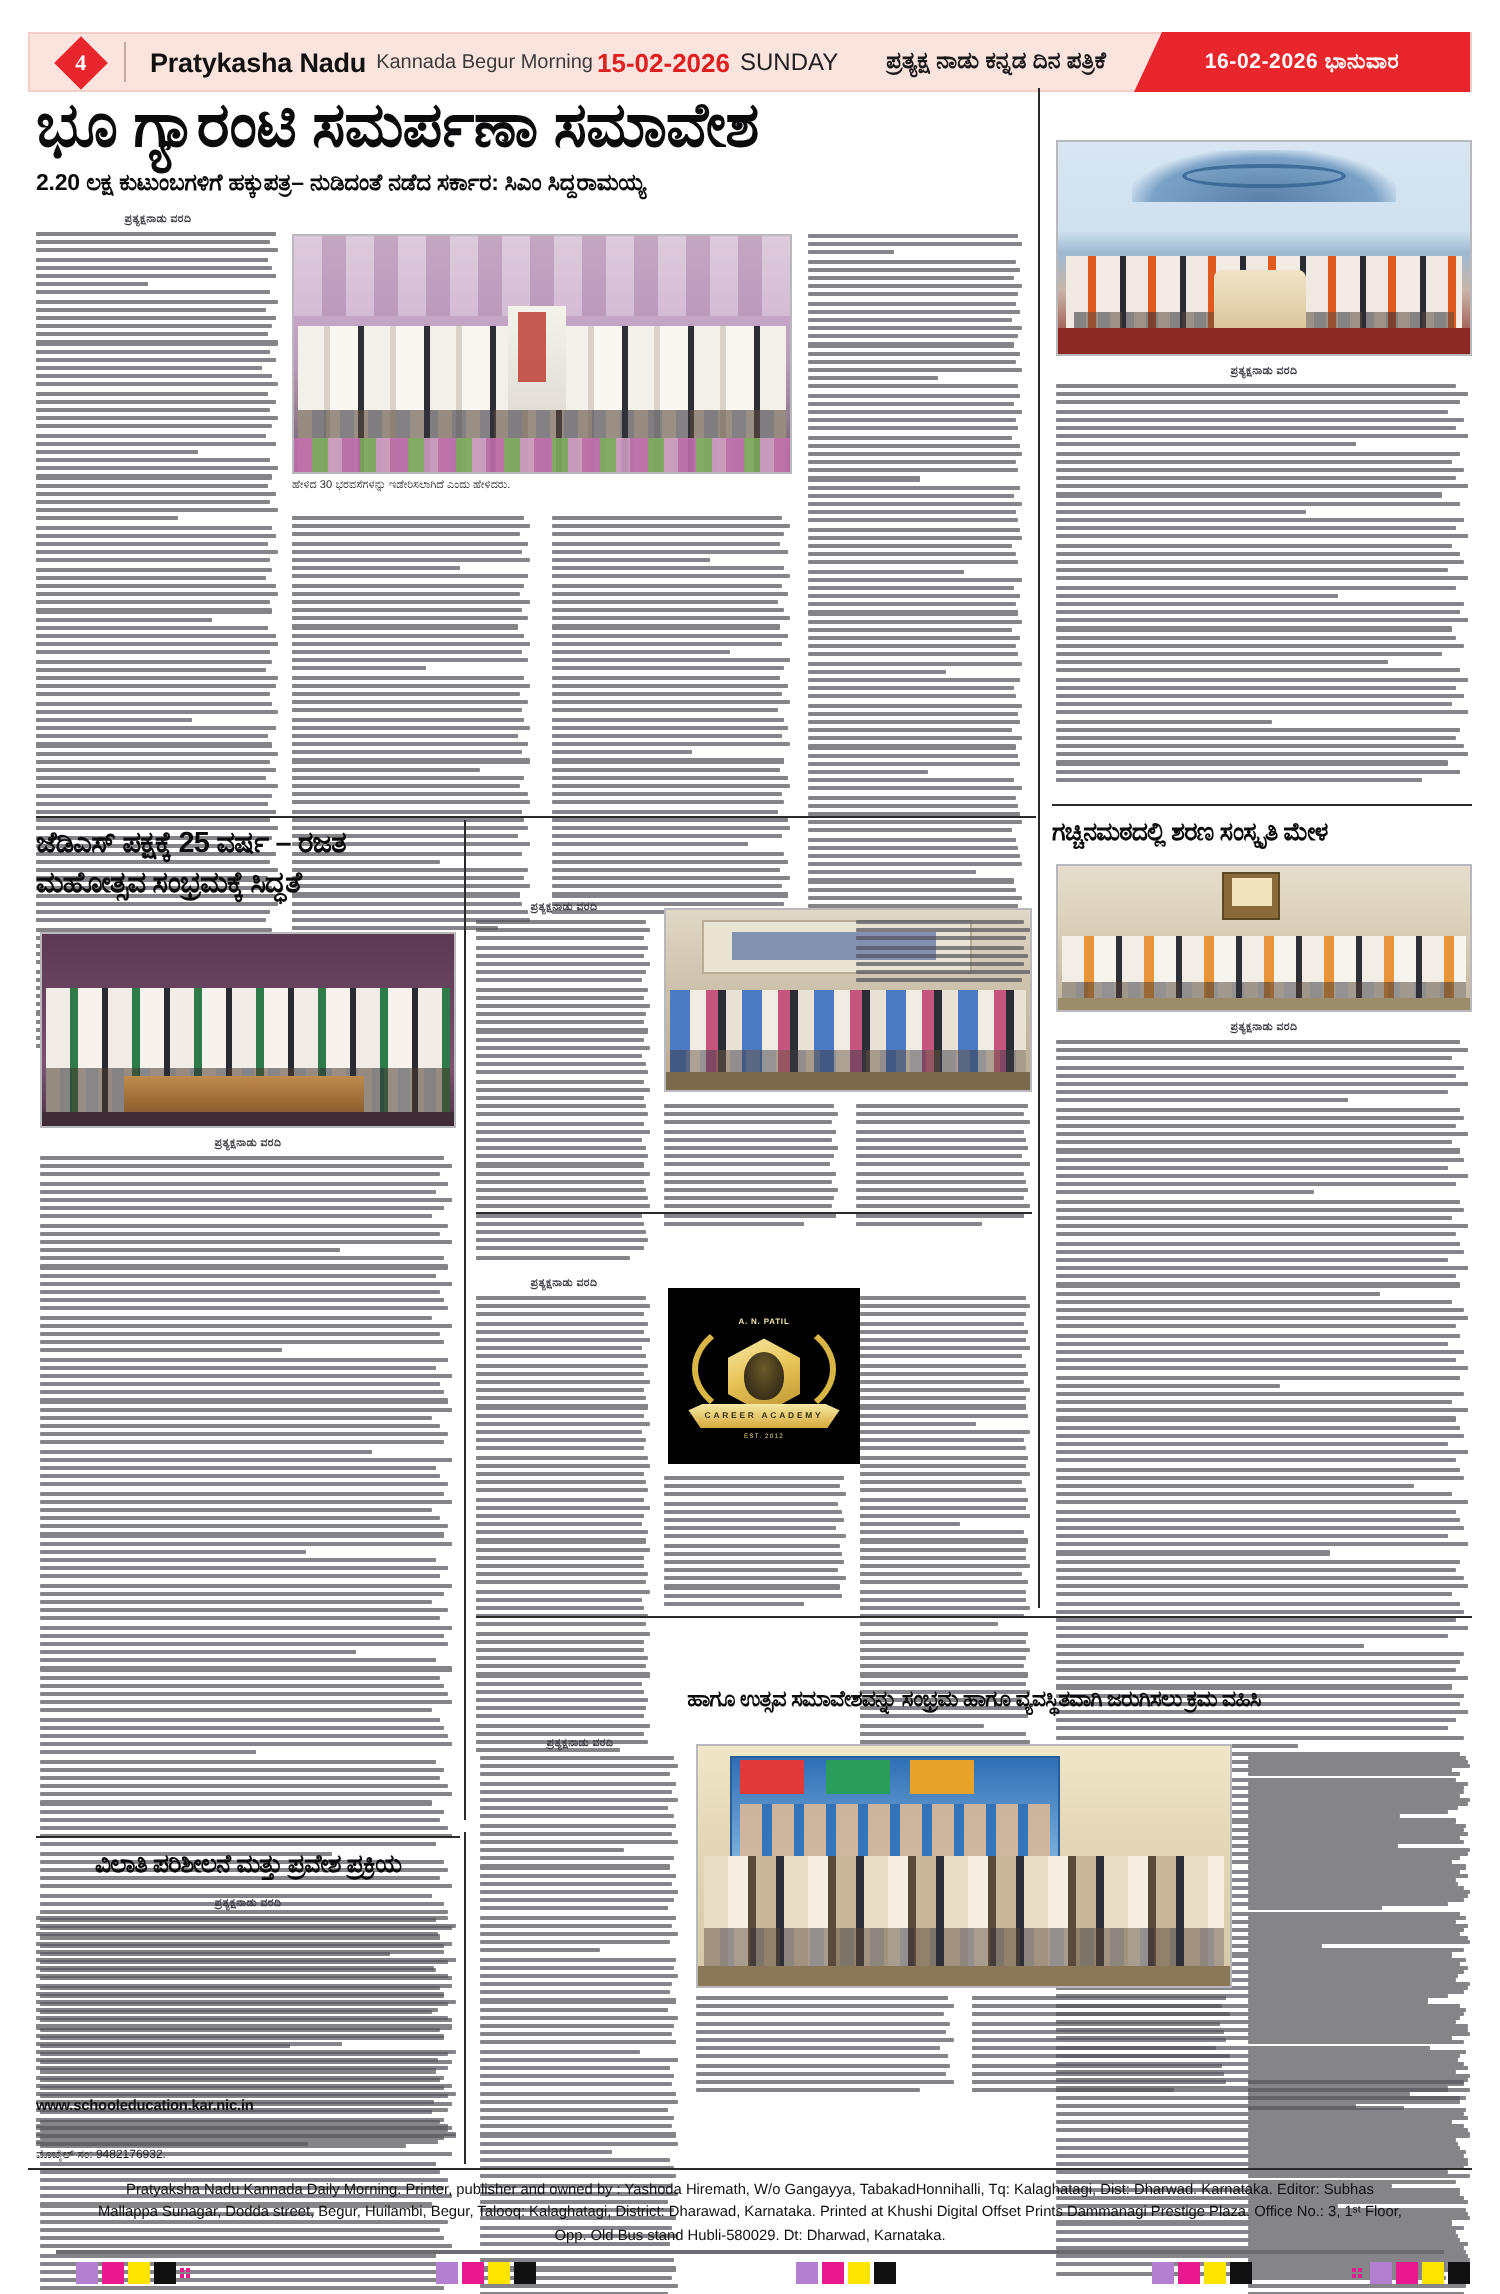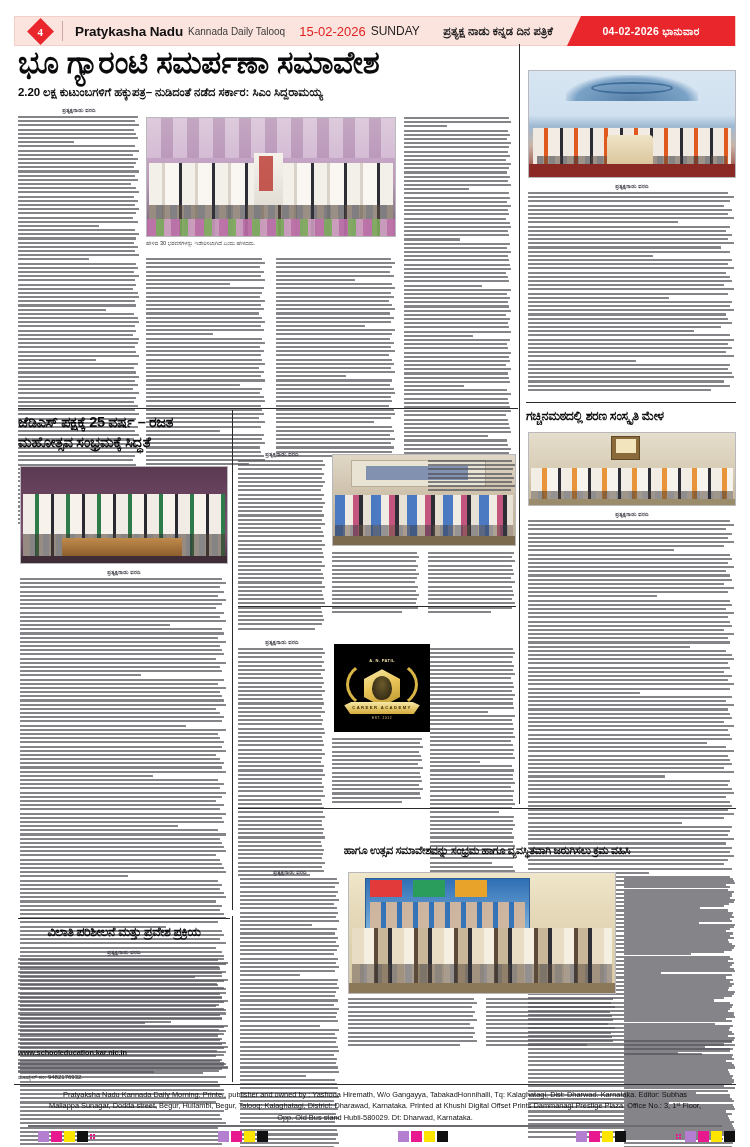"Kannada Daily Talooq" div.mh-sub { text: Daily Talooq -> Begur Morning }
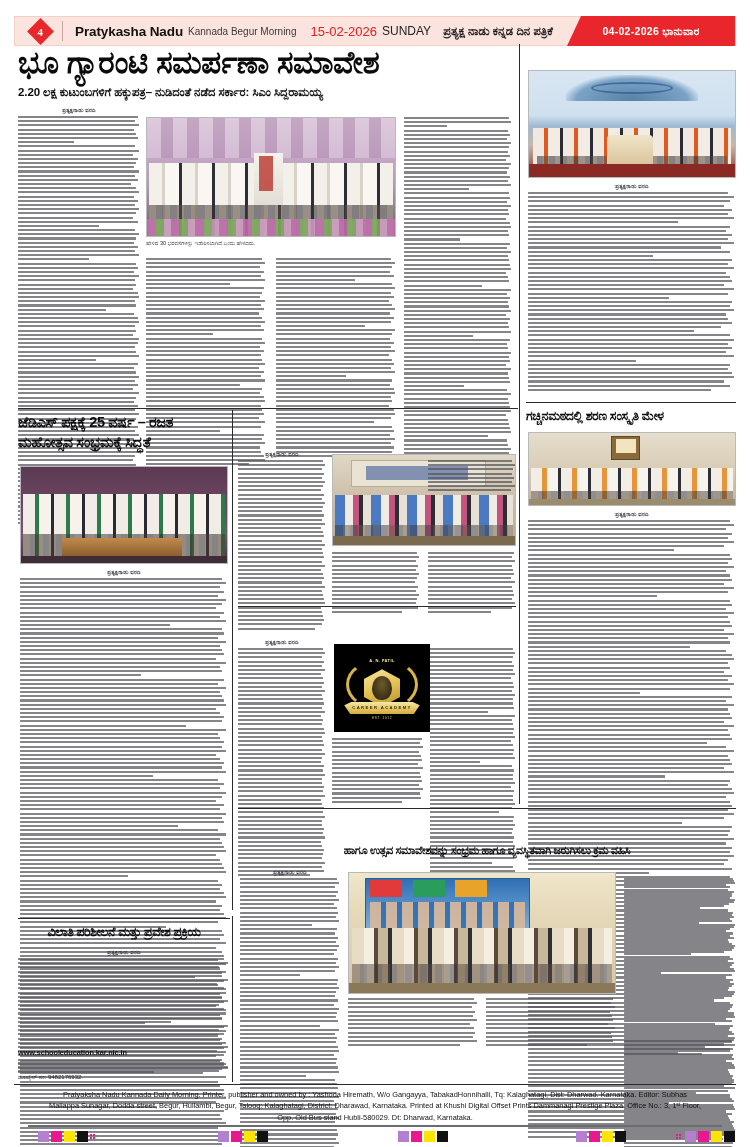"15-02-2026" .mh-date { font-weight: normal -> bold; margin-left: 14px -> 2px }
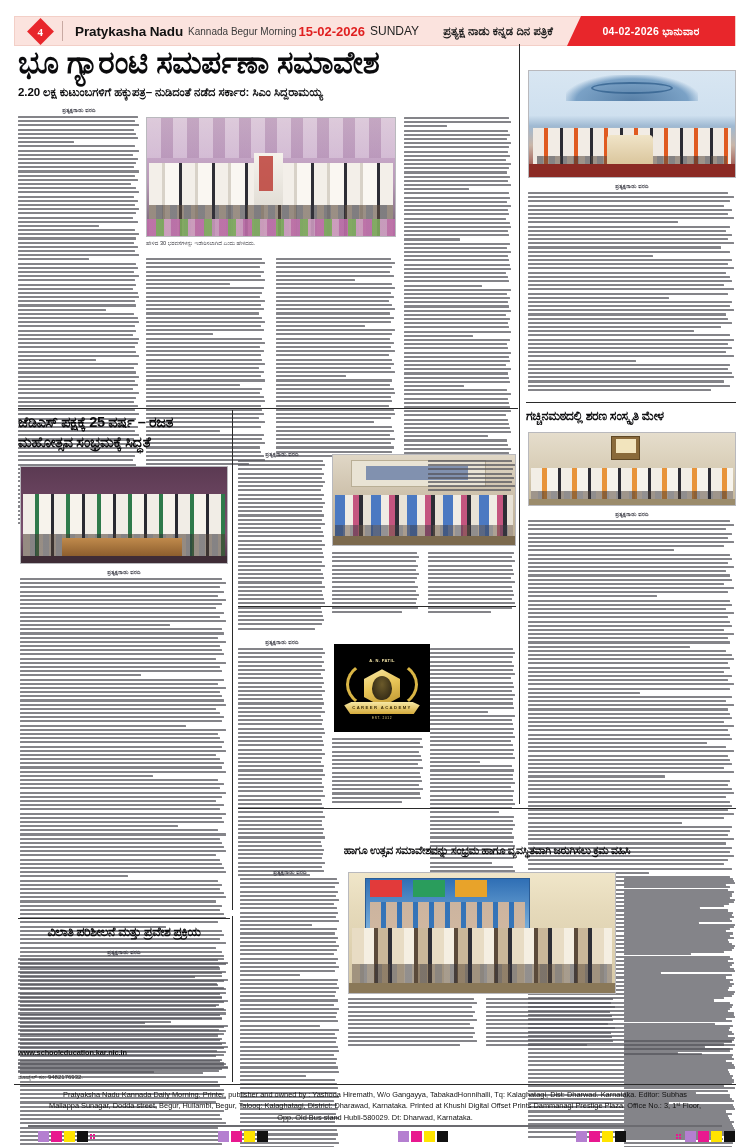"04-02-2026 ಭಾನುವಾರ" span { text: 04-02-2026 -> 16-02-2026 }
